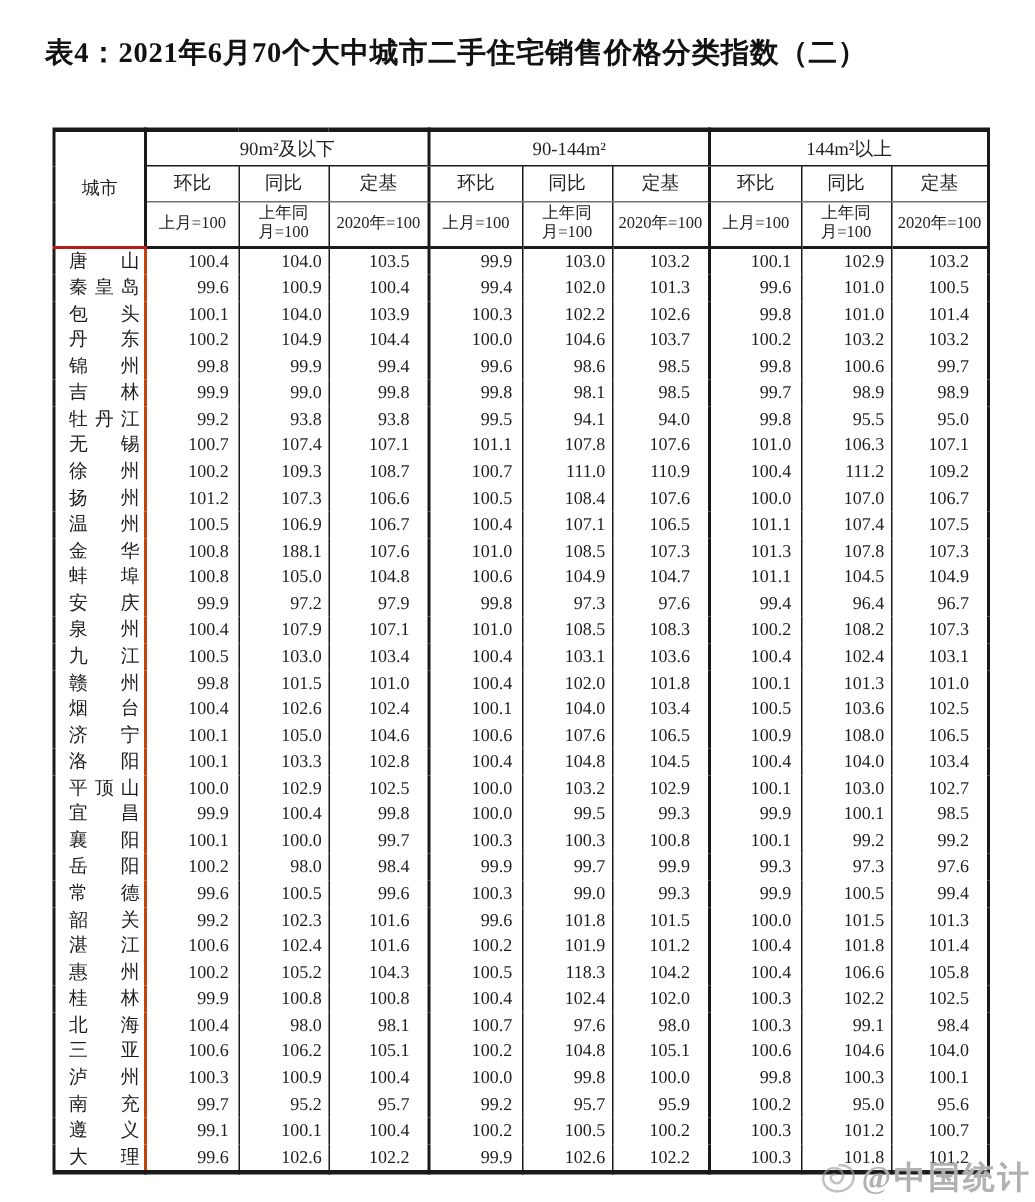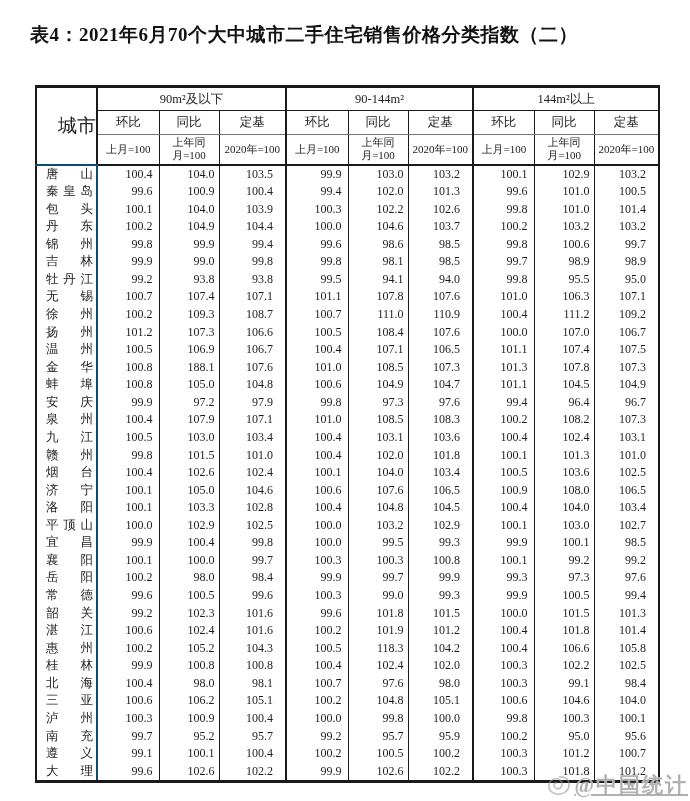"城市" .city-col-header { border-bottom: 2px solid #0c4a6e -> 2px solid #b91c1c; font-size: 19px -> 12px; text-align: right -> none }
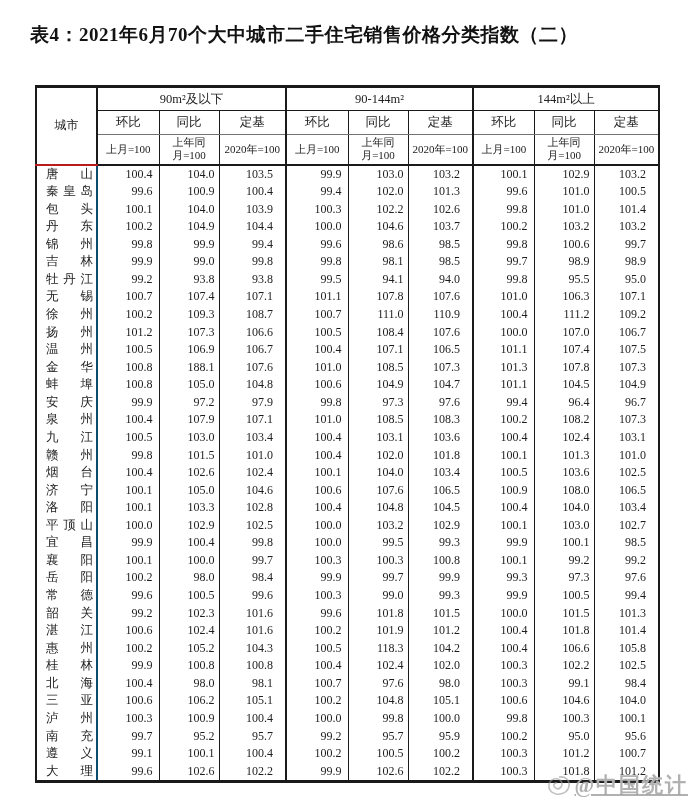"唐山" td.city-cell { border-right: 2px solid #0c4a6e -> 2px solid #c2410c }
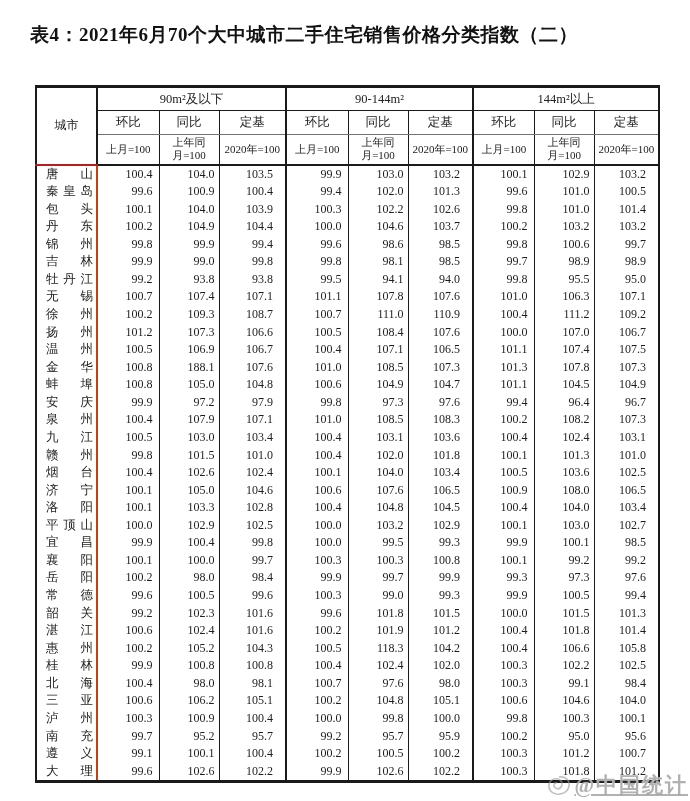"@中国统计" .watermark { text-decoration: underline -> none }
